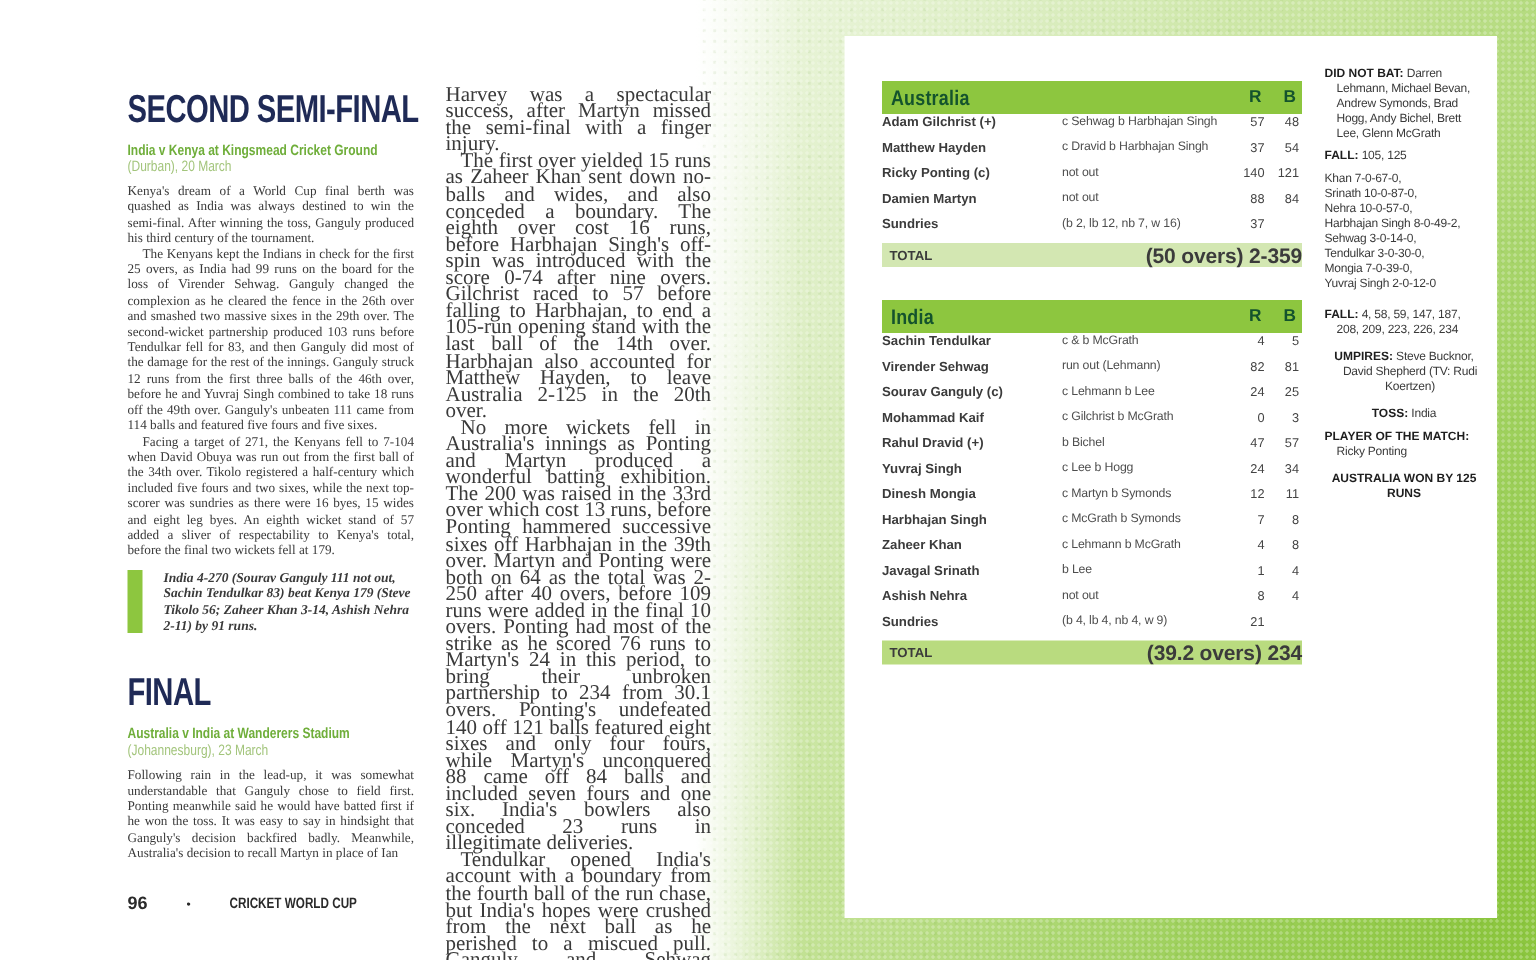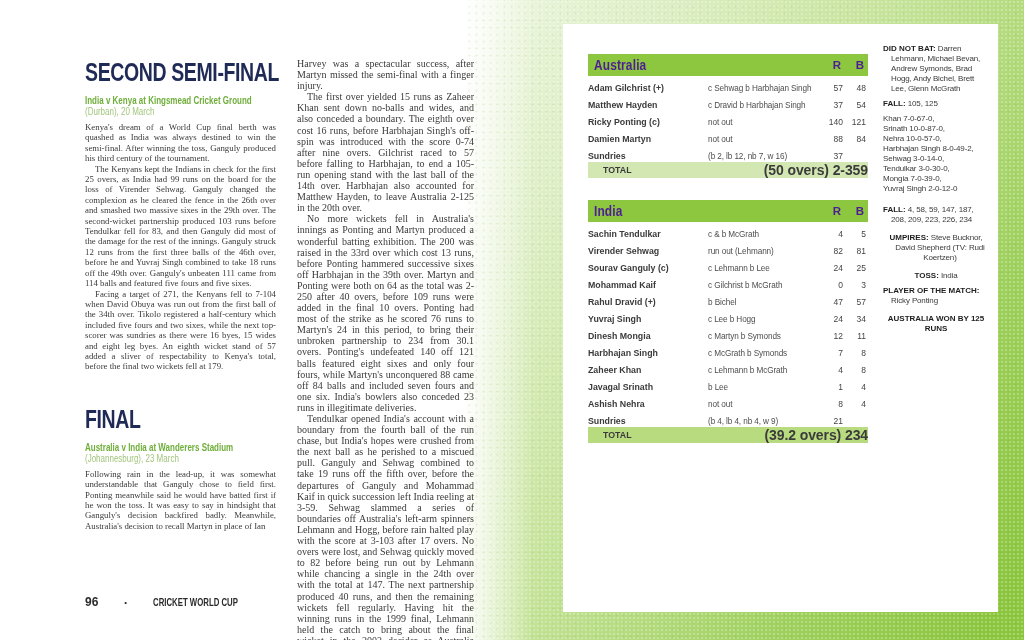"Harvey was a spectacular success," .col2 .bp { font-size: 10px -> 14px }
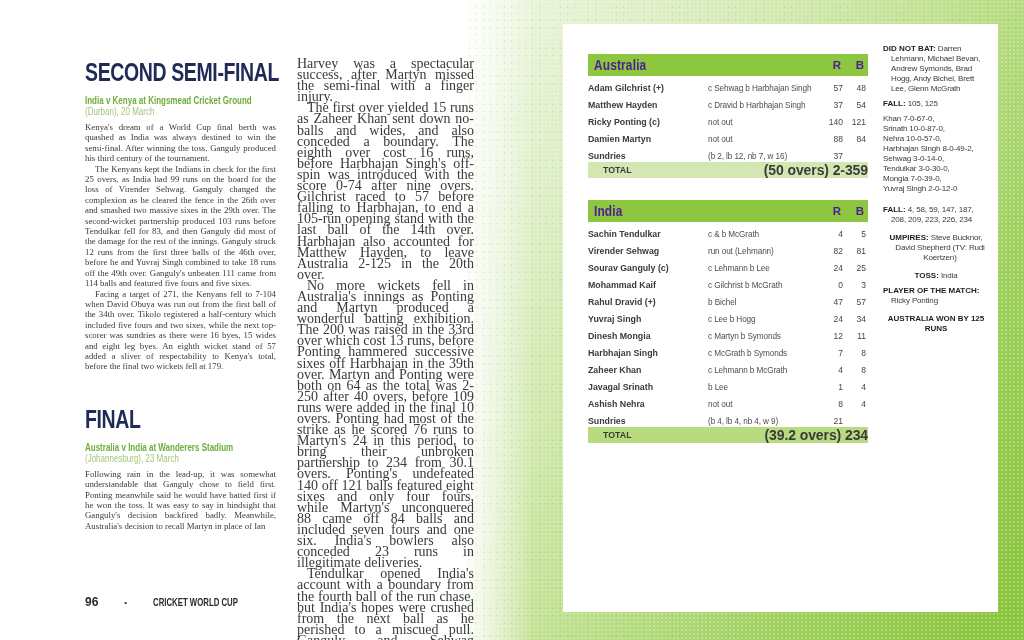"Australia" .score-head { color: #4c1d95 -> #14532d }
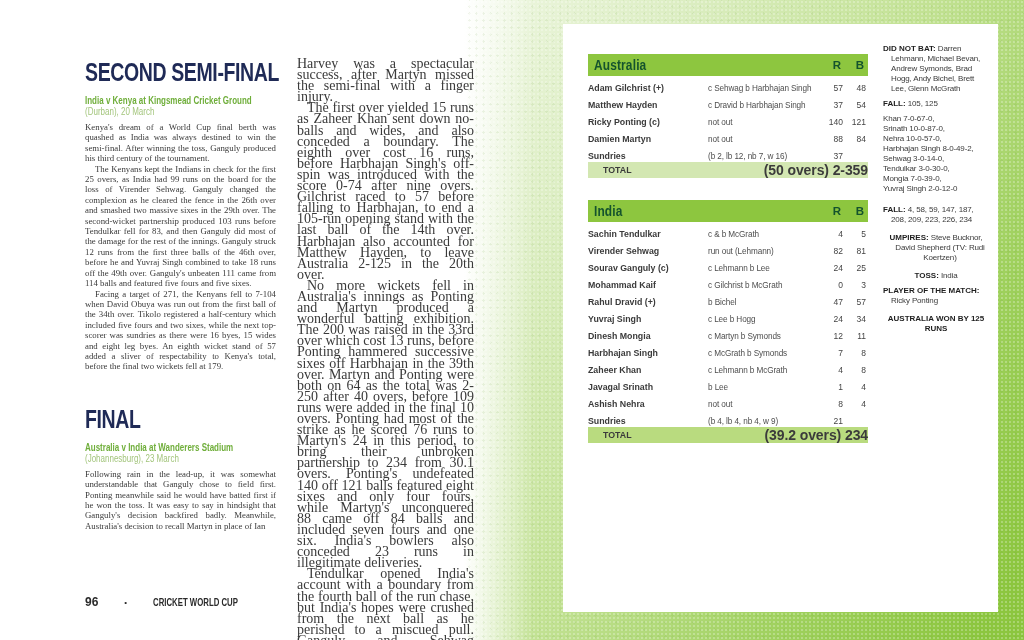"Adam Gilchrist (+)" .score-row { align-items: flex-end -> flex-start }
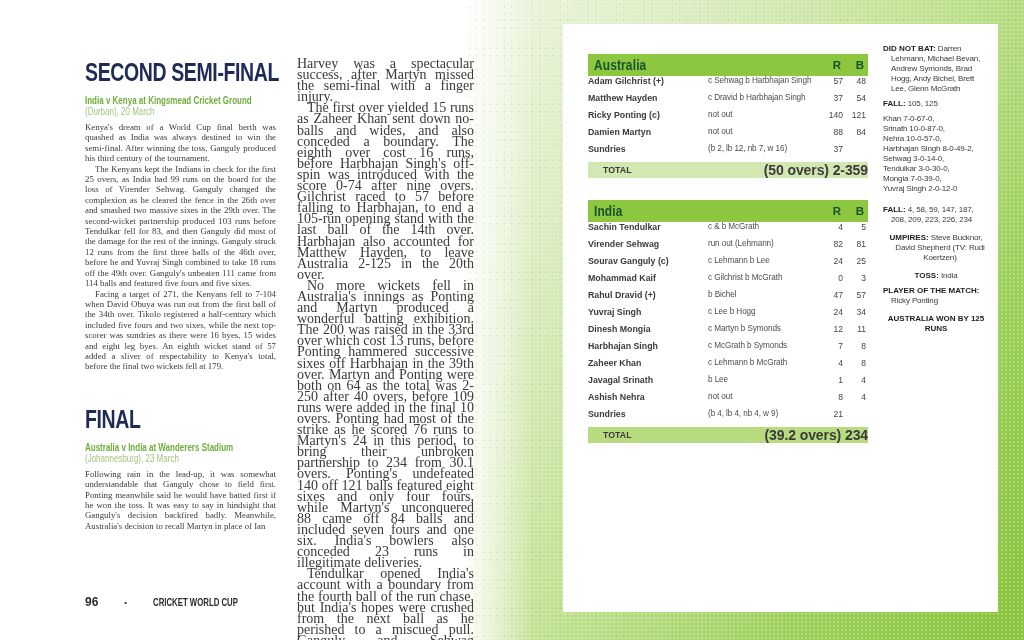"TOTAL" .score-total .nm { padding-left: 15px -> 5px }
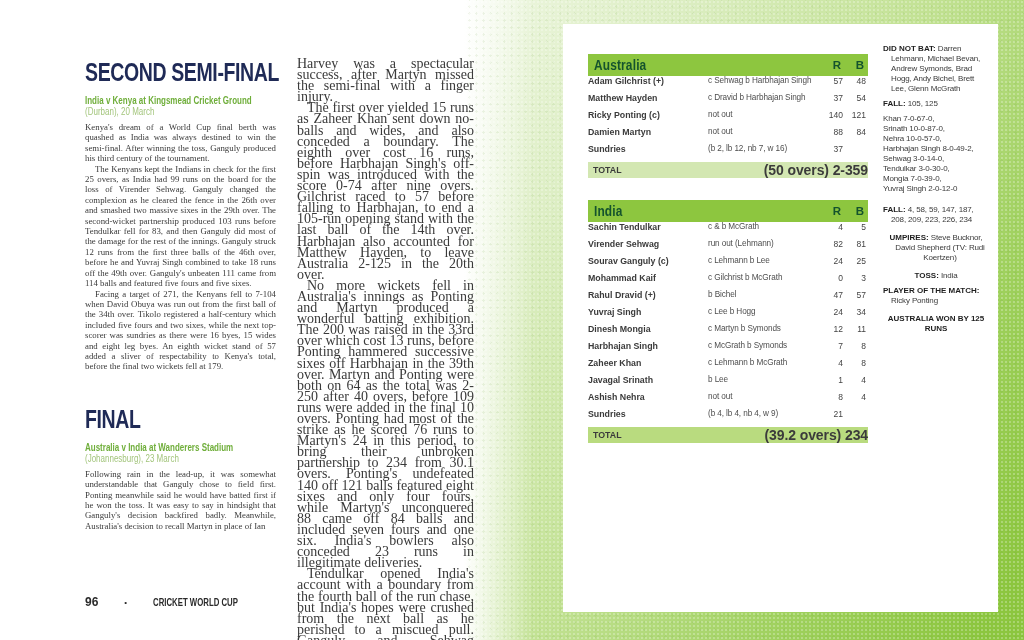"India 4-270 (Sourav Ganguly 111" div.qtext { html: none -> <div>India 4-270 (Sourav Ganguly 111 not out, Sachin Tendulkar 83) beat Kenya 179 (Steve Tikolo 56; Zaheer Khan 3-14, Ashish Nehra 2-11) by 91 runs.</div> }
